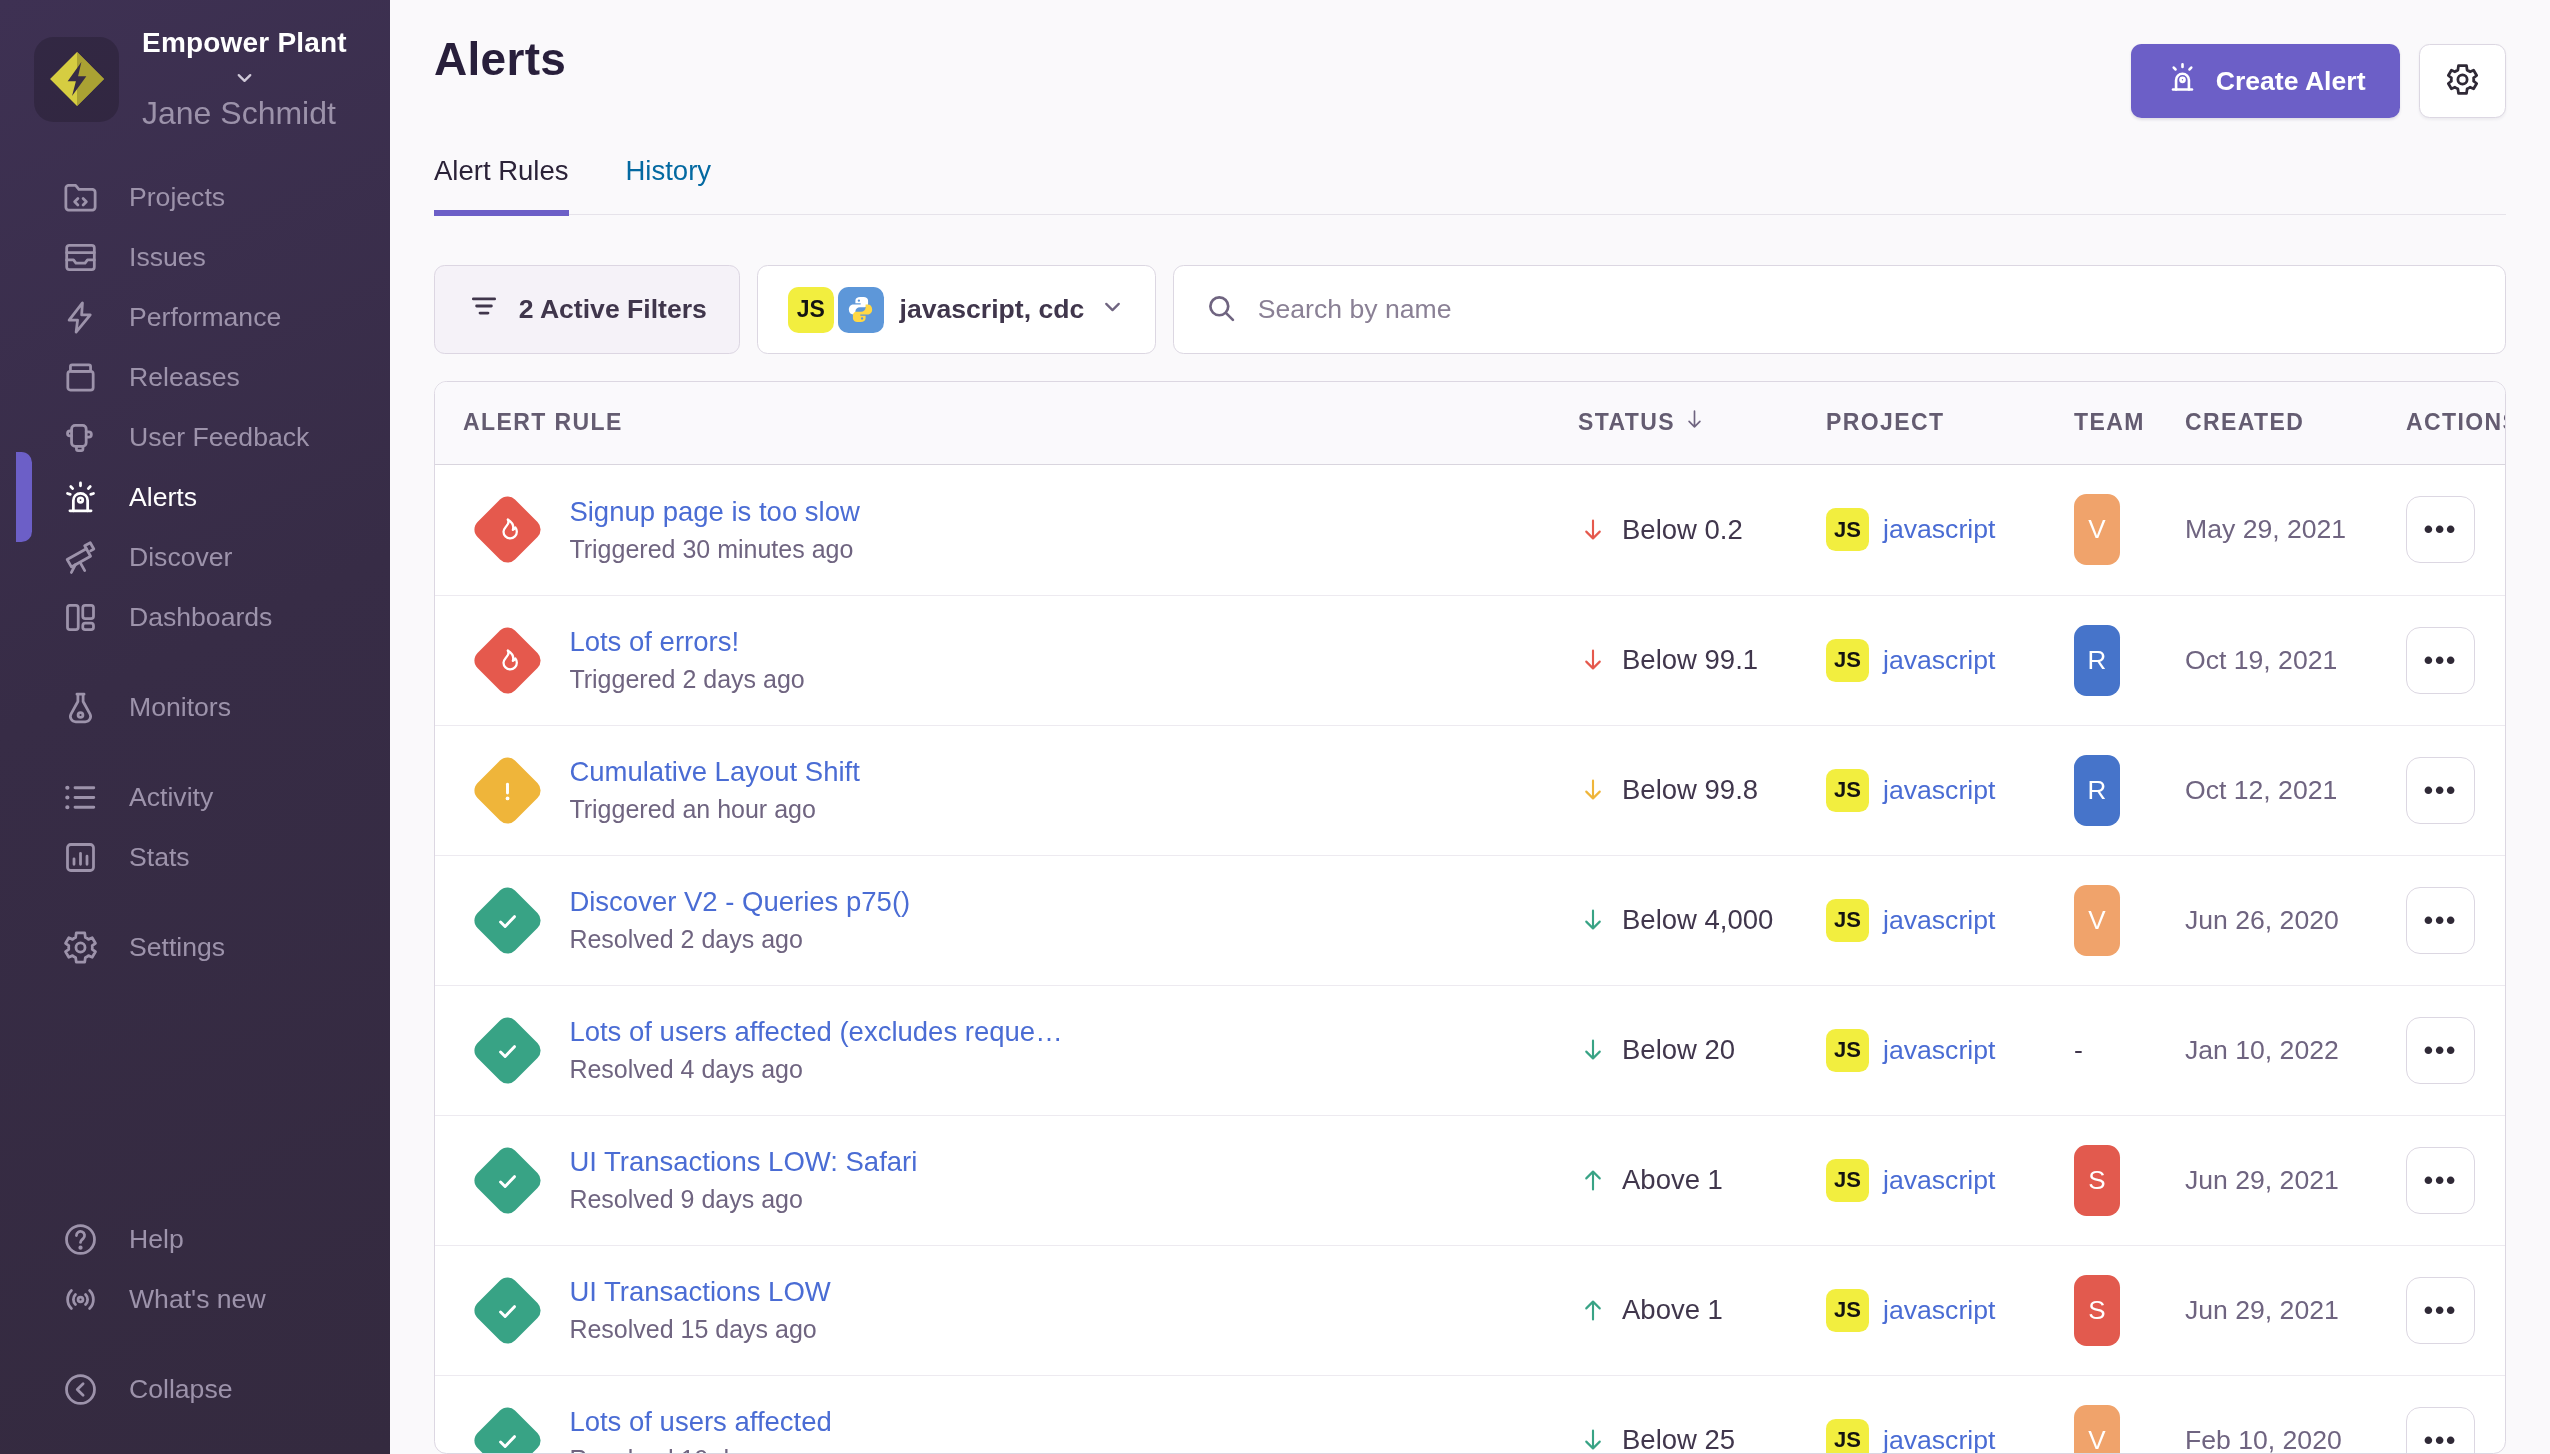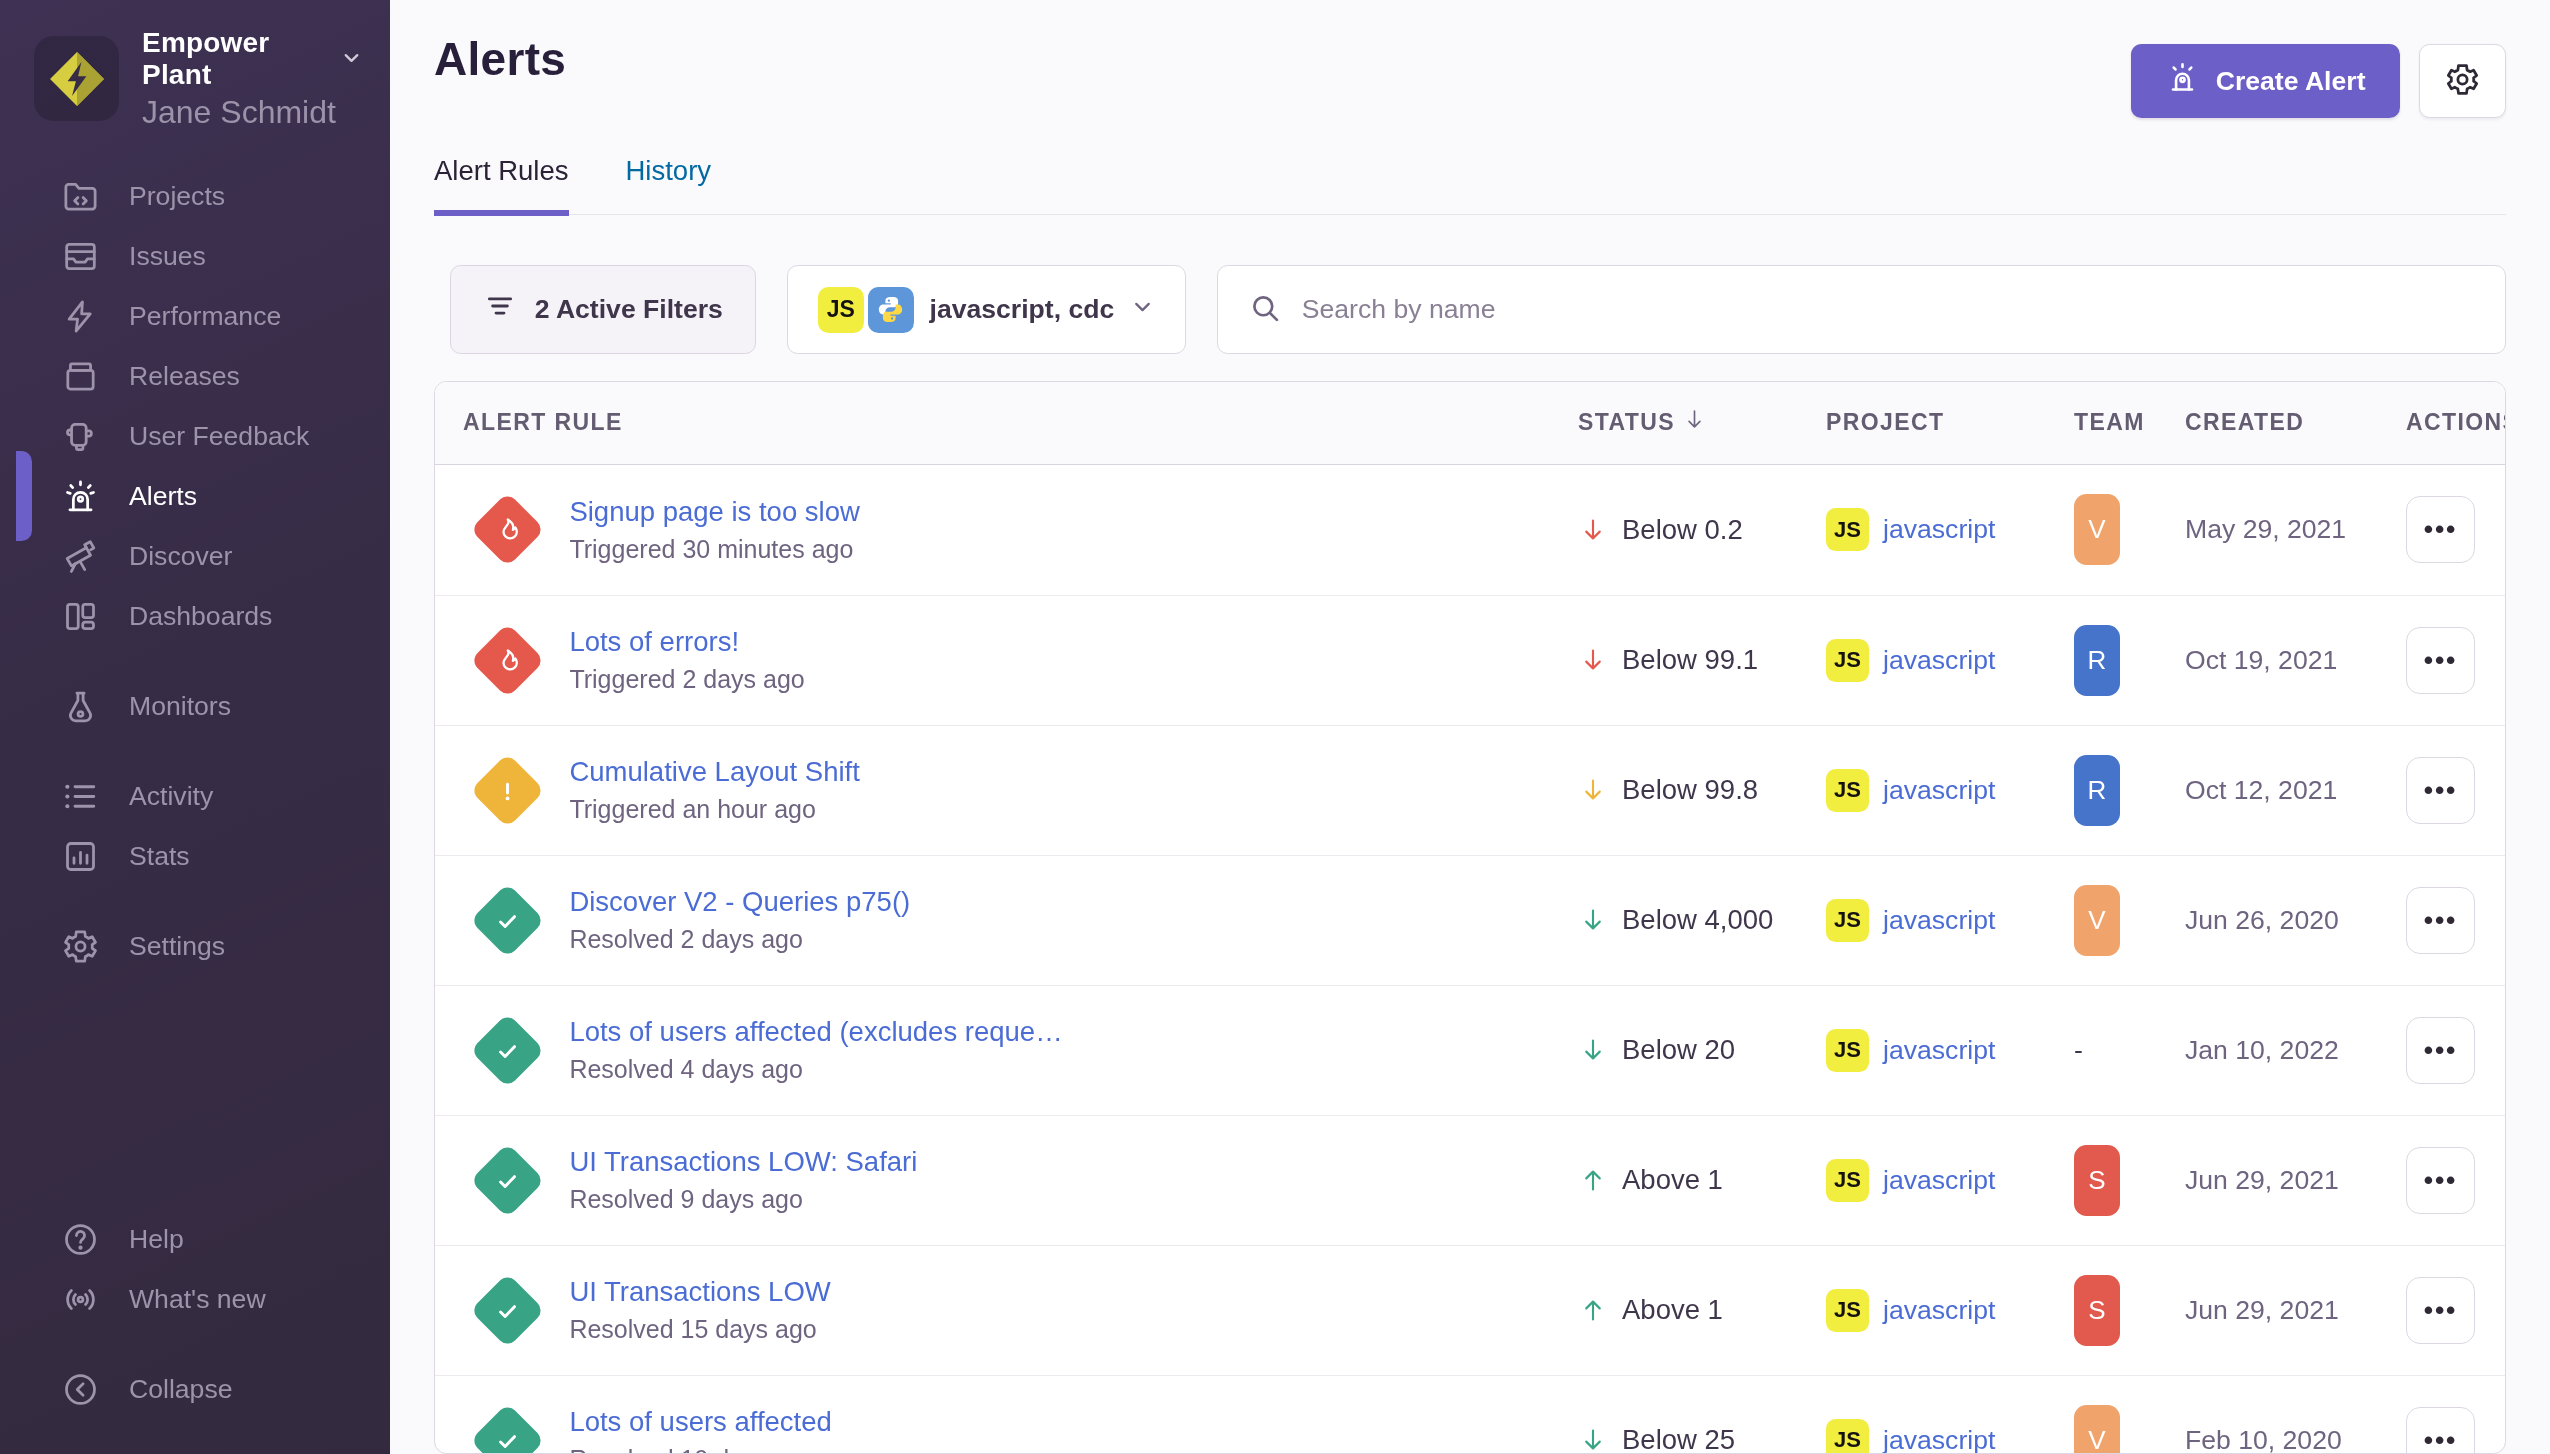"Empower Plant" .org-name-row { flex-direction: none -> column }
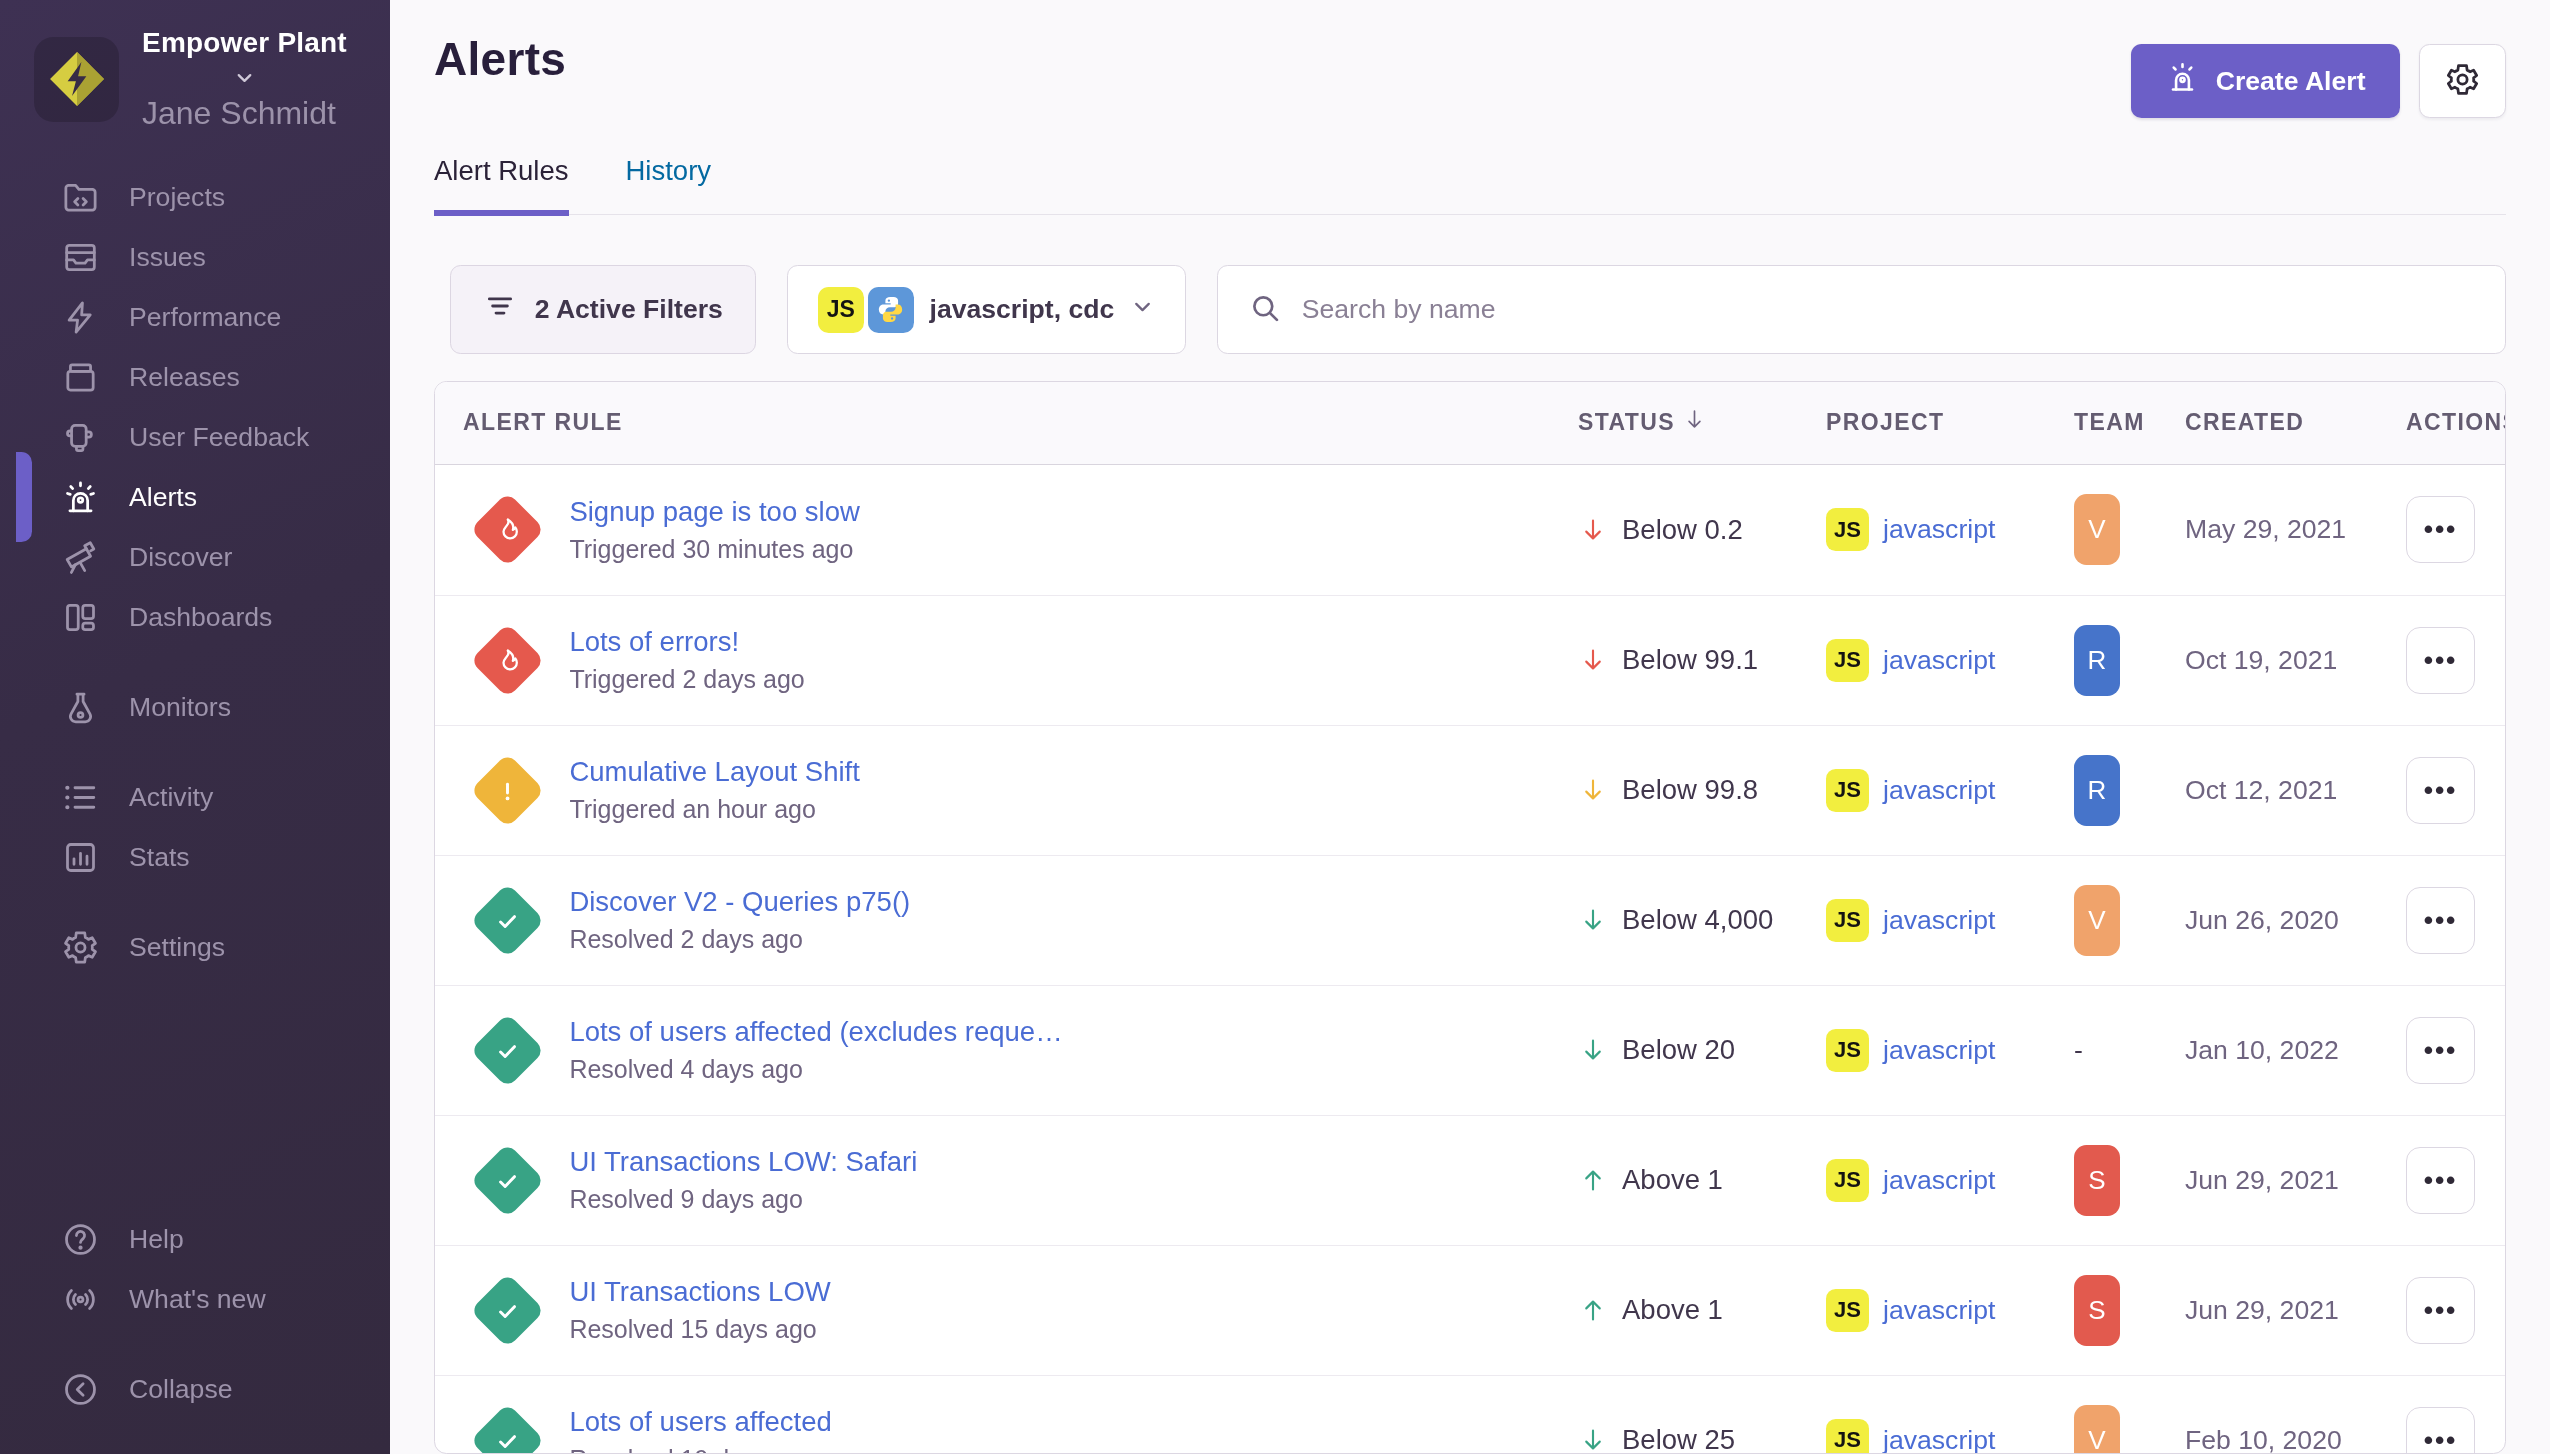"2 Active Filters" .filter-row { gap: 31px -> 17px; margin-left: 16px -> none }
